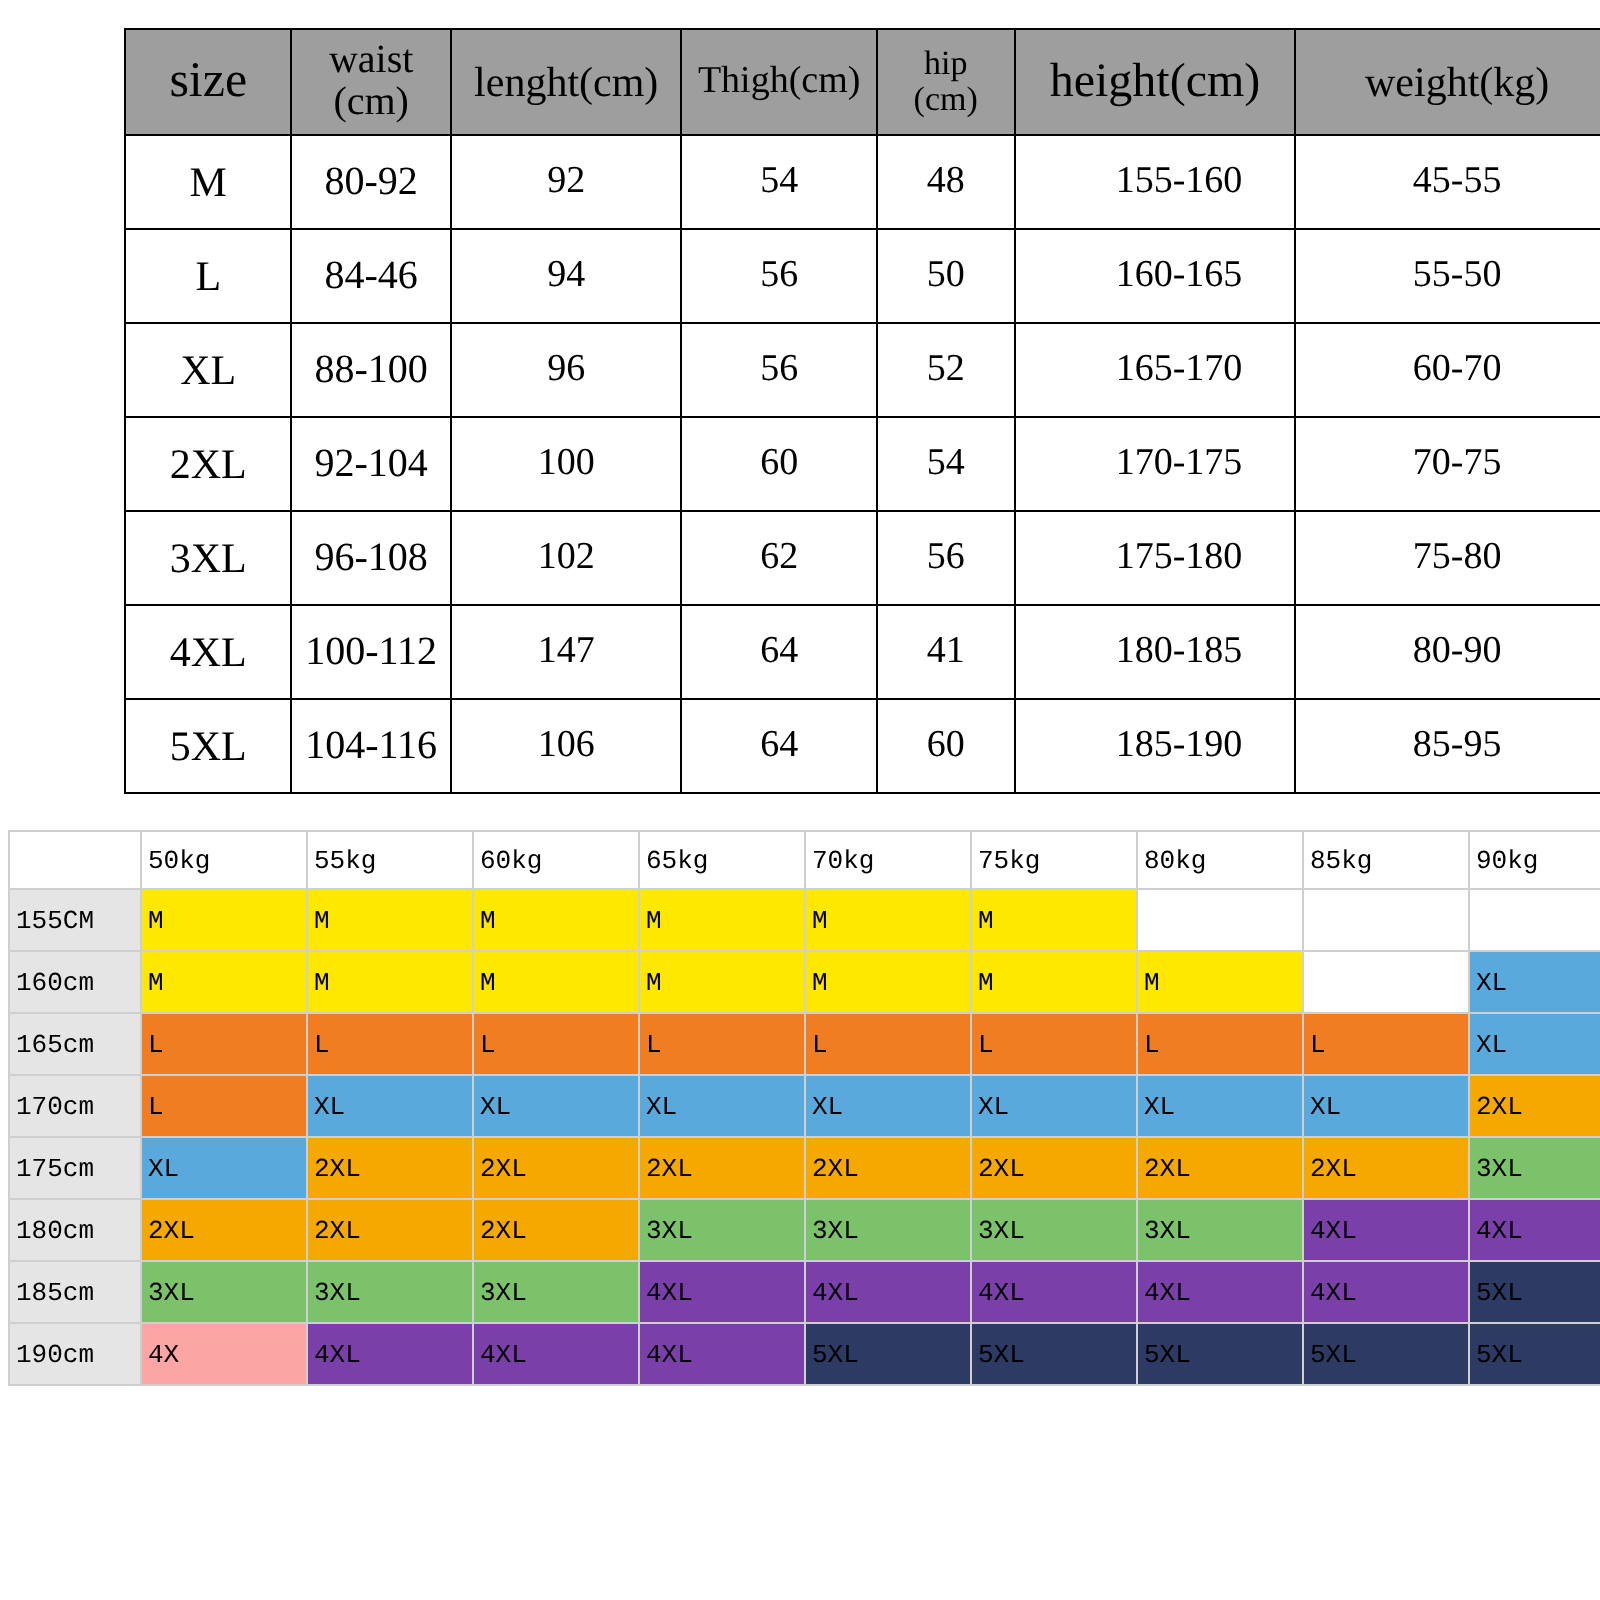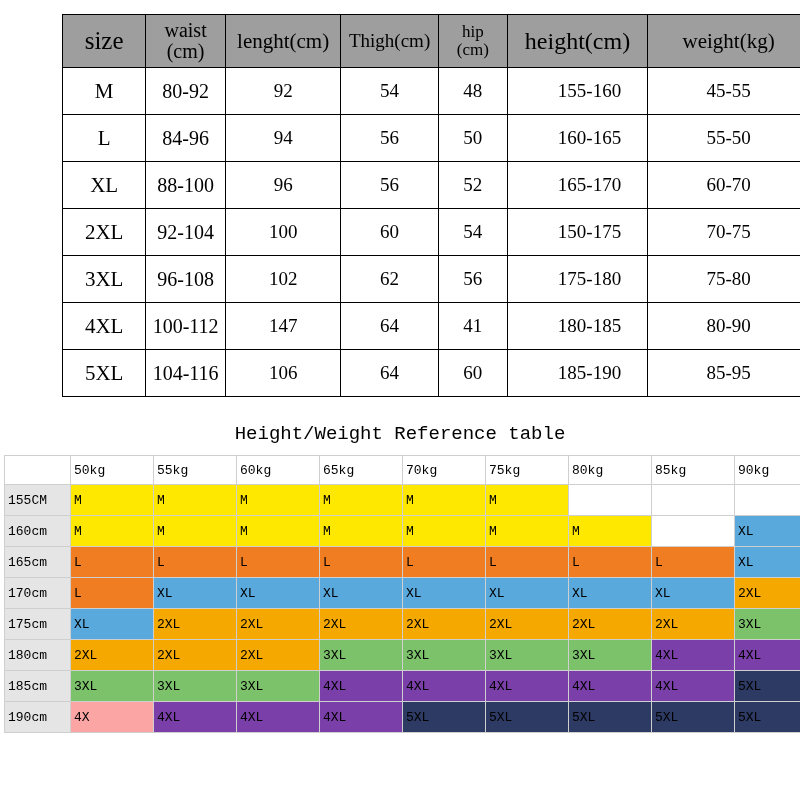"84-96" td.col-waist { text: 84-96 -> 84-46 }
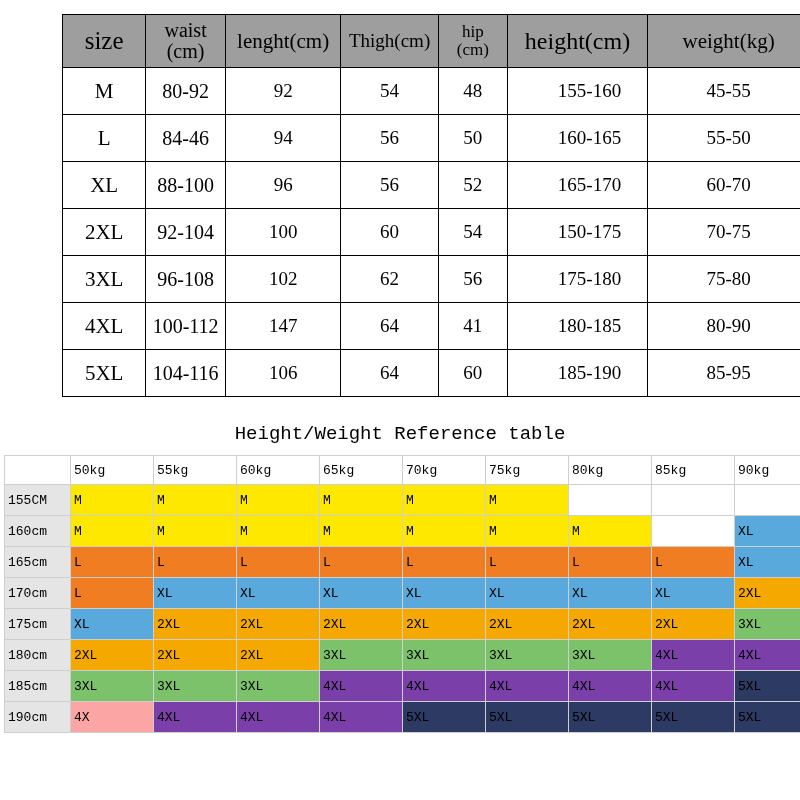"150-175" td.col-height { text: 150-175 -> 170-175 }
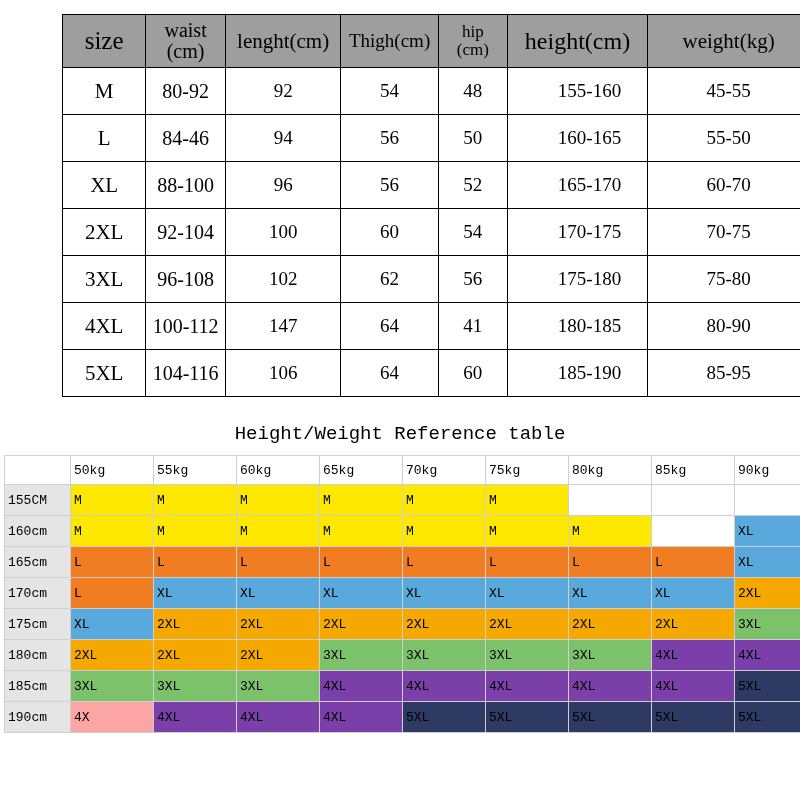"Height/Weight Reference table" div { html: <div>Height/Weight Reference table</div> -> none }
